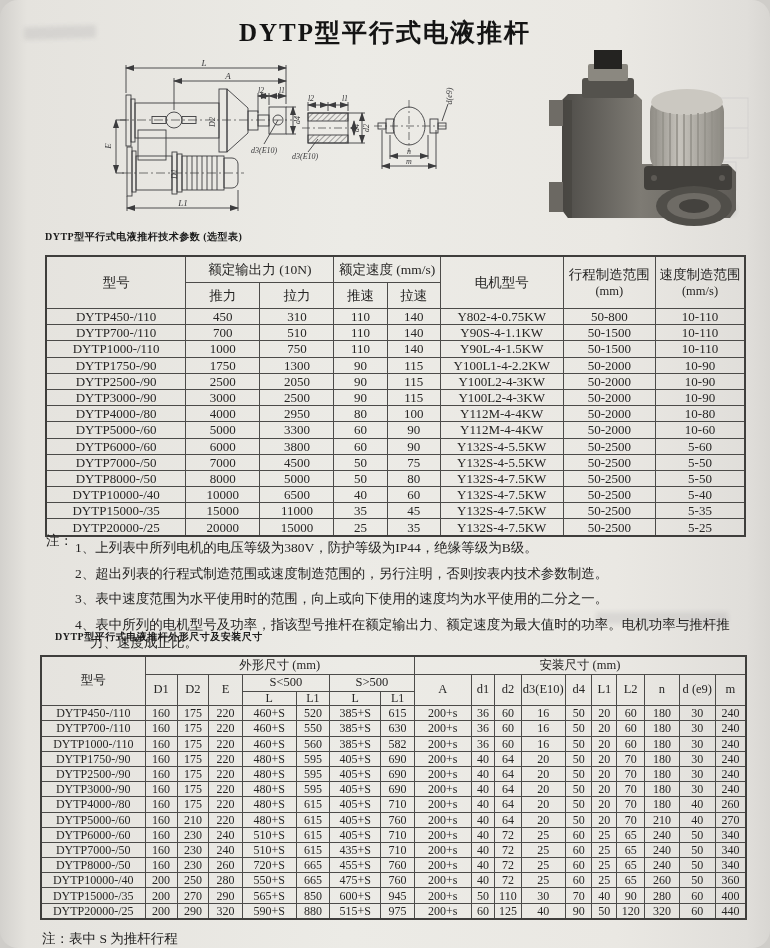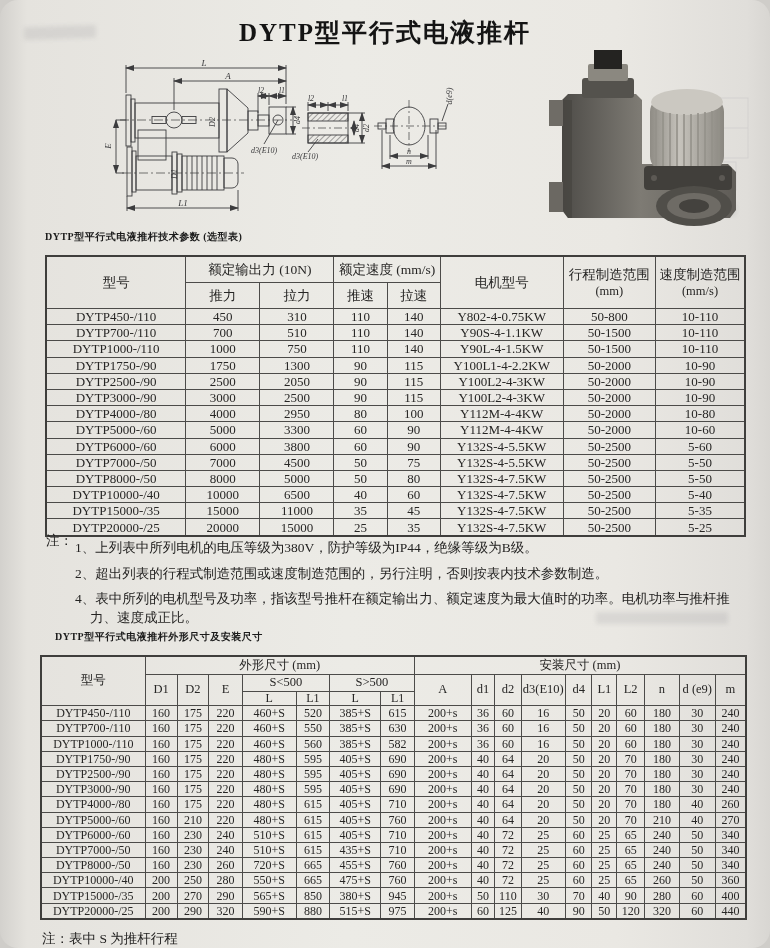"3、表中速度范围为水平使用时的范围，向上或向下使用的速度均为水平使用的二分之一。" div.note-item { html: none -> <div>3、表中速度范围为水平使用时的范围，向上或向下使用的速度均为水平使用的二分之一。</div> }
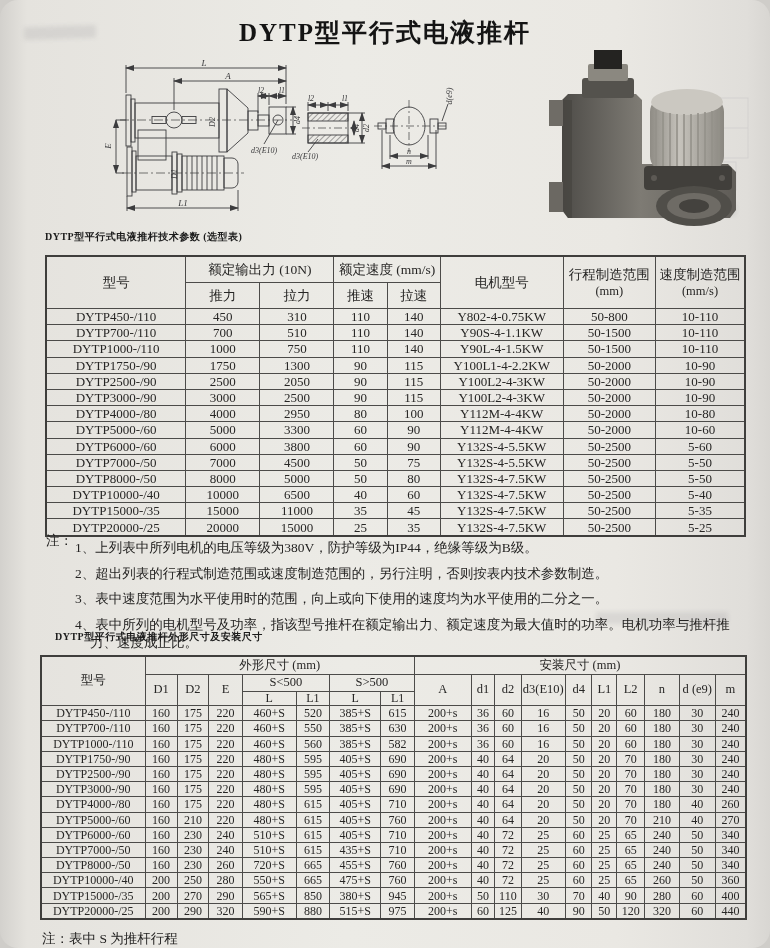"380+S" td { text: 380+S -> 600+S }
